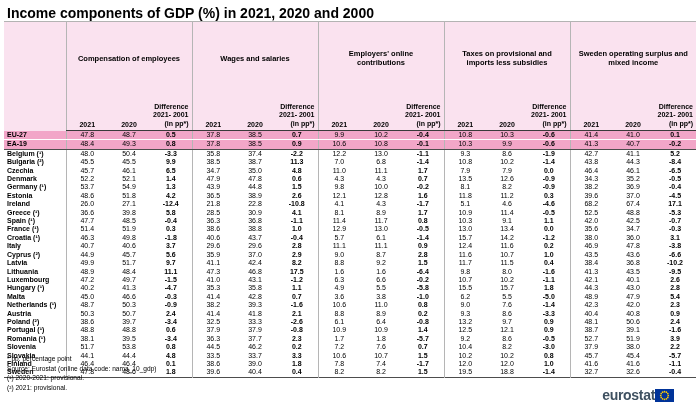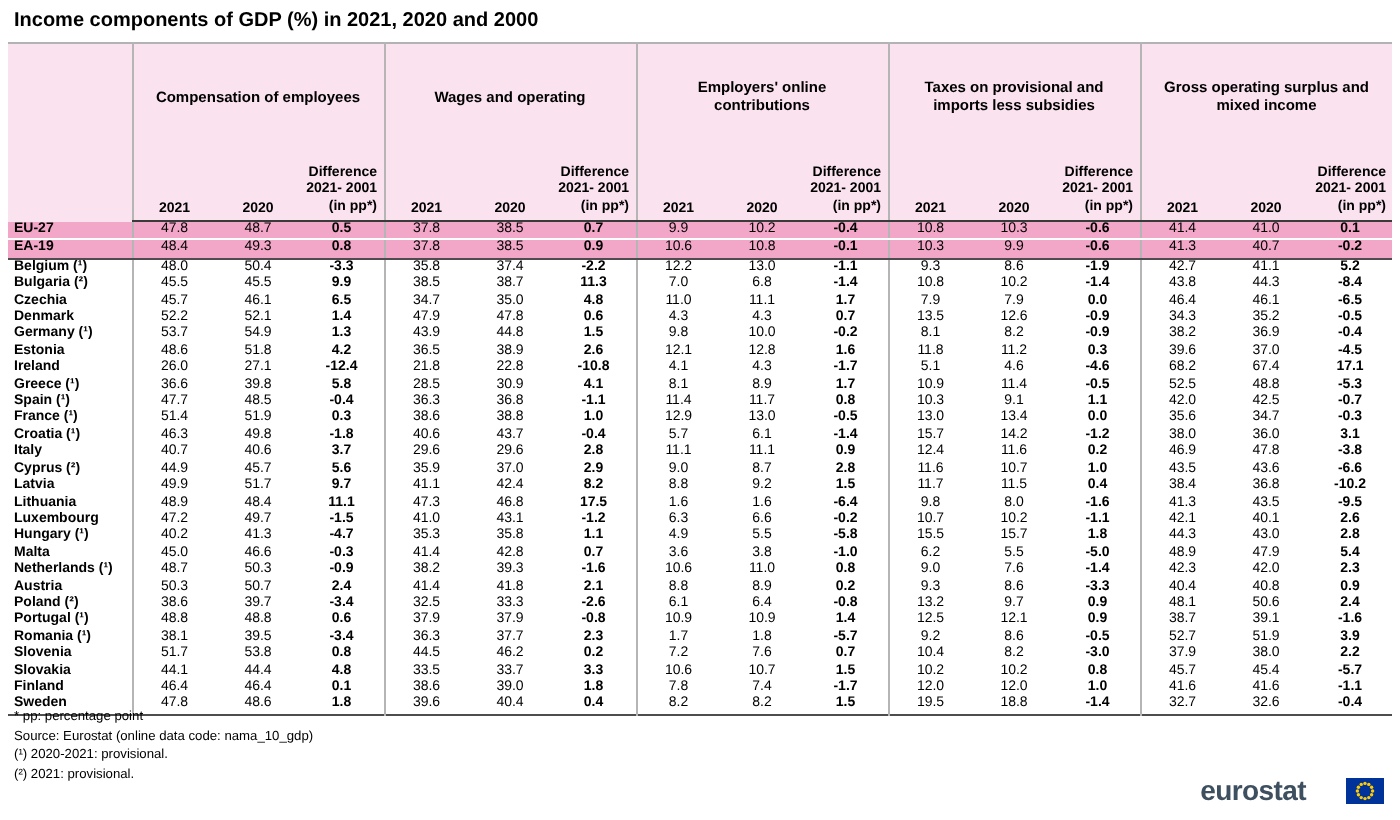"Income components of GDP (%)" .title { font-size: 10px -> 14px }
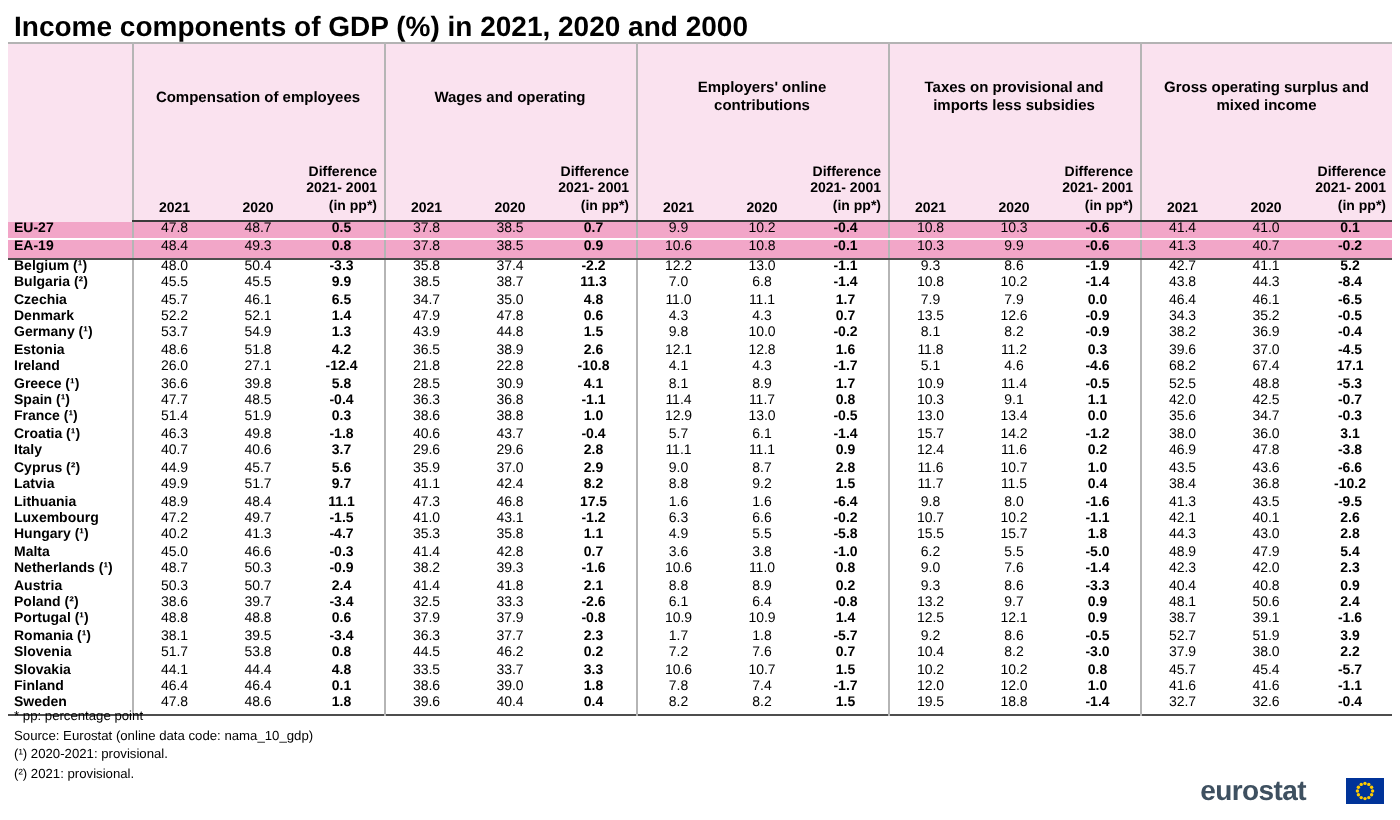"Compensation of employees" .group-label { padding: 2px 8px -> 12px 8px }
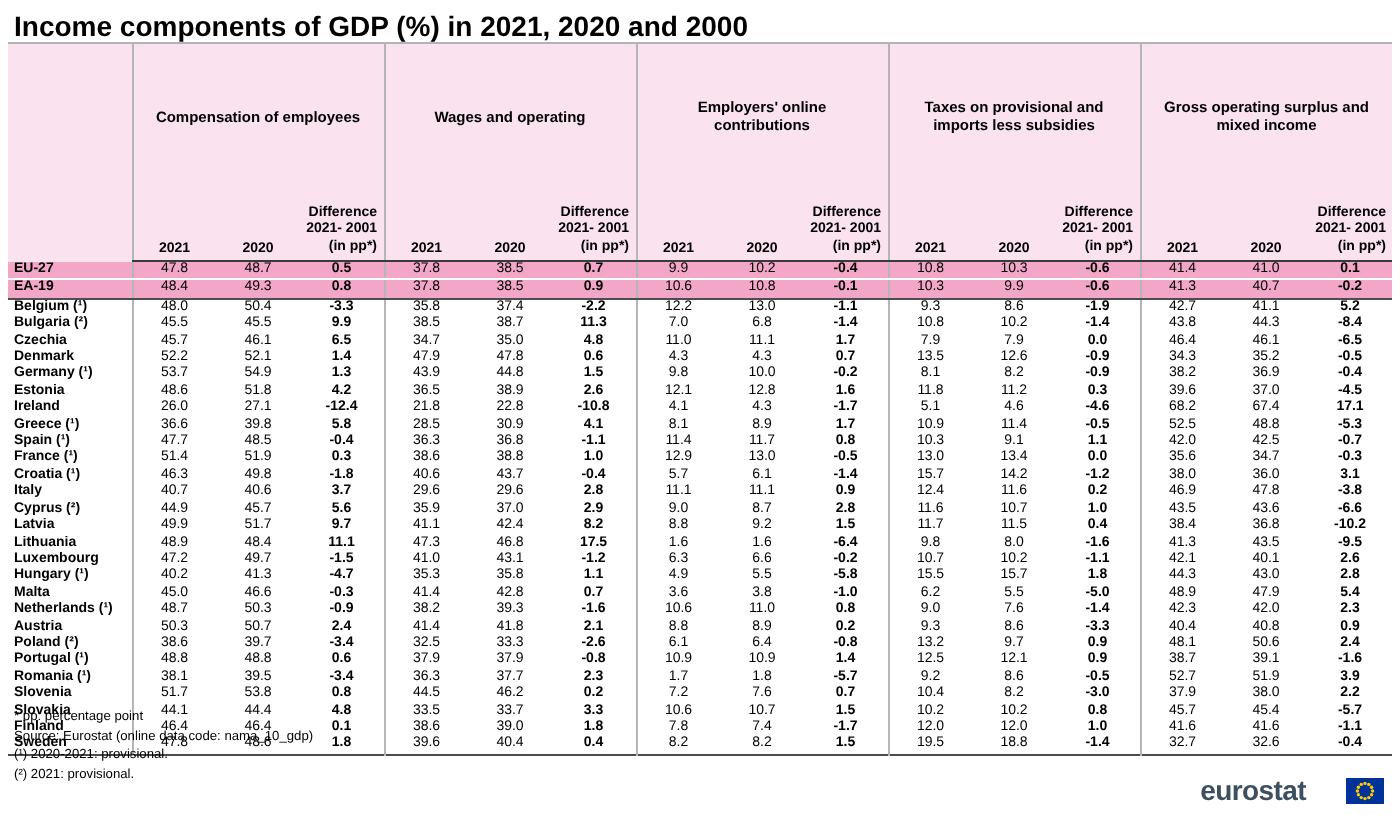"Wages and operating" td.group-label { text: operating -> salaries }
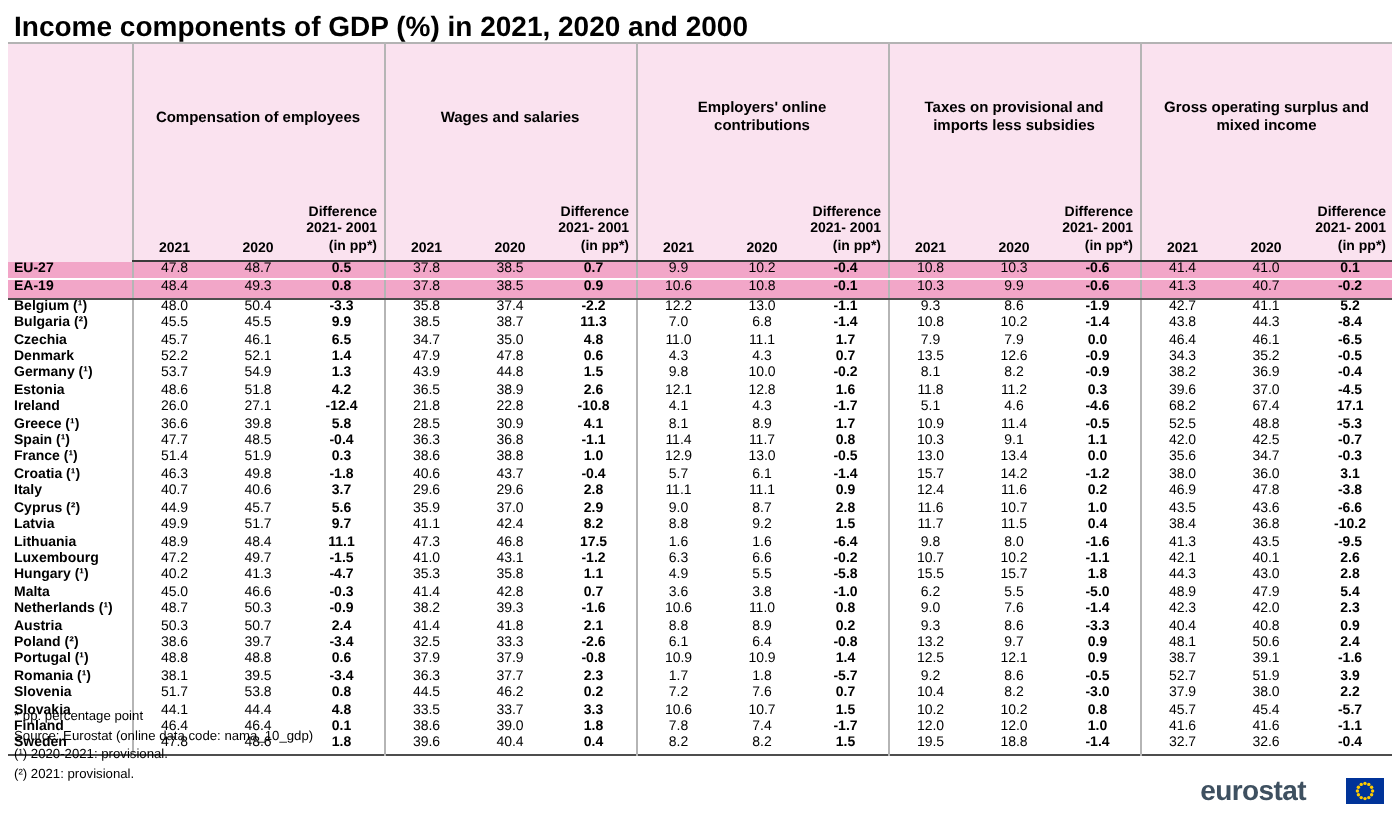"Gross operating surplus and mixed" td.group-label { text: Gross -> Sweden }
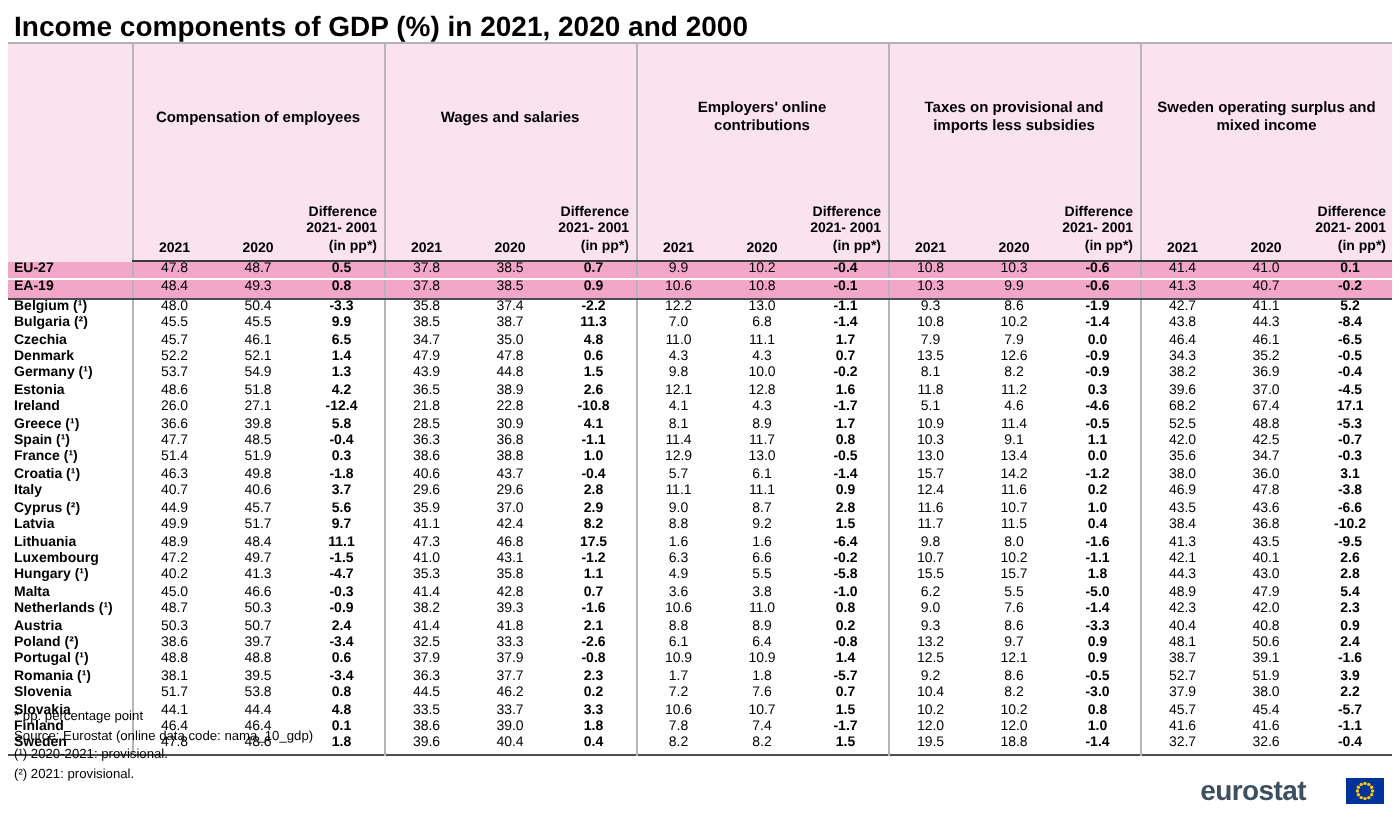"eurostat" .logo { gap: 20px -> 0; right: 8px -> 26px }
